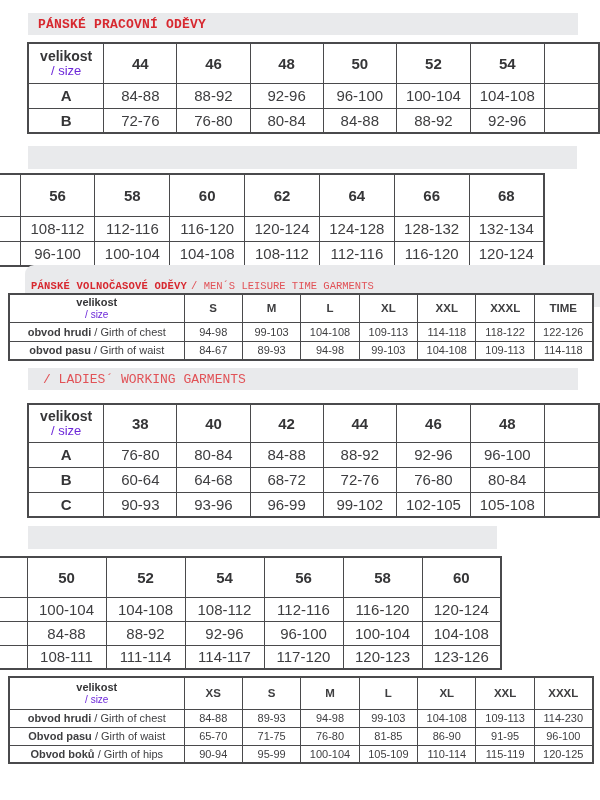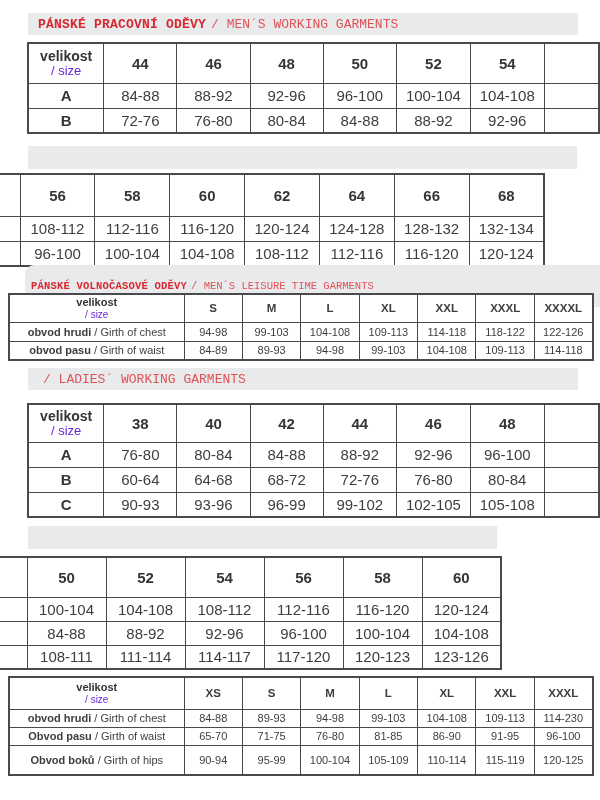"/ MEN´S WORKING GARMENTS" span.title-en { html: <span>/ MEN´S WORKING GARMENTS</span> -> none }
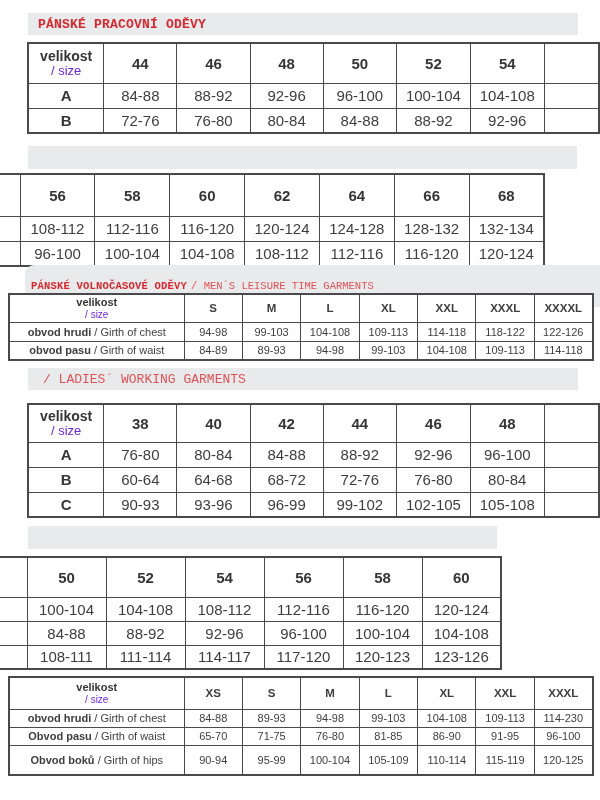"XXXXL" td.ch { text: XXXXL -> TIME }
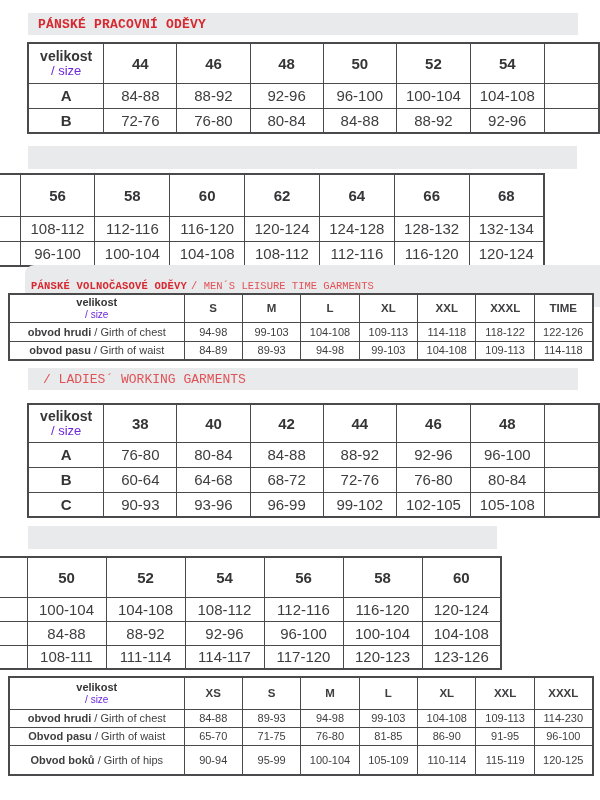"84-89" td { text: 84-89 -> 84-67 }
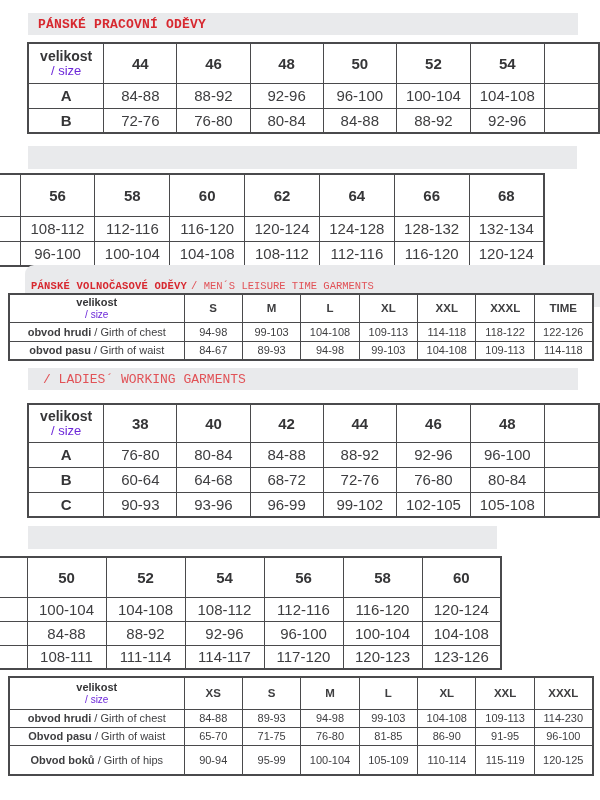"Obvod boků / Girth of" tr { height: 30px -> 18px }
